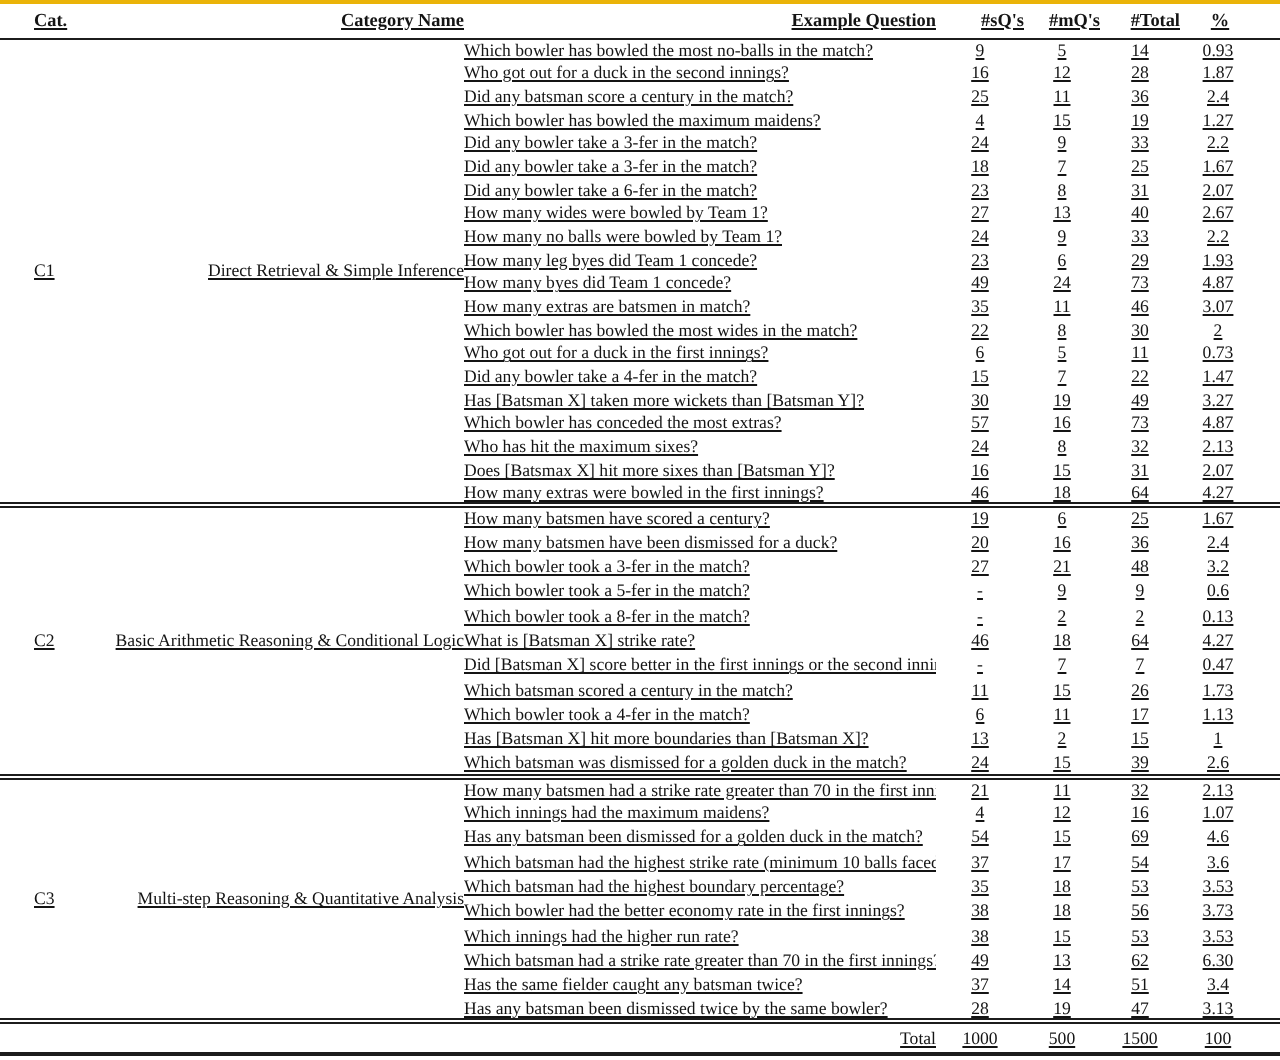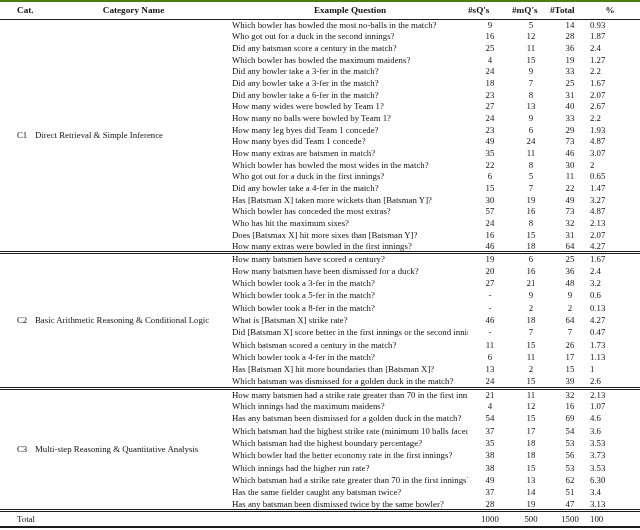"Cat." table { border-top: 2px solid #4d7c0f -> 2px solid #eab308; text-decoration: none -> underline }
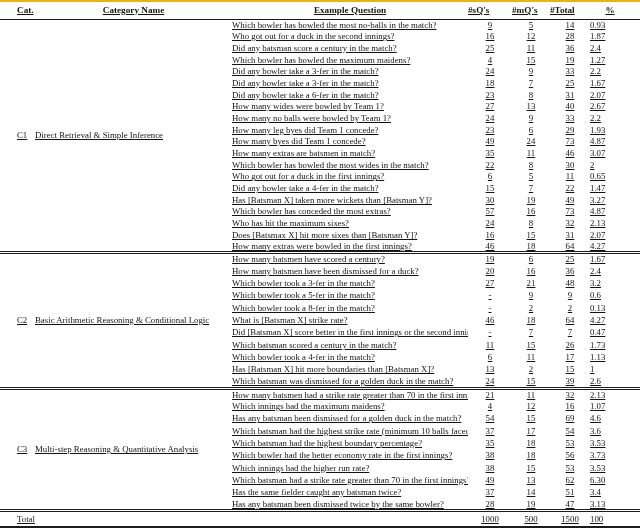"Category Name" .left { text-align: center -> right }
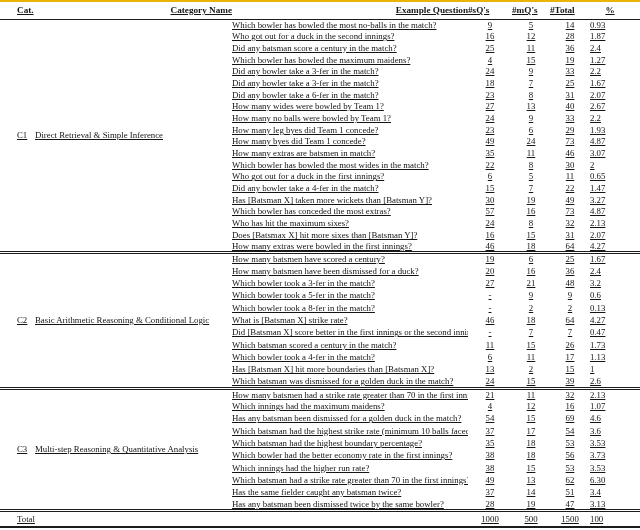"#sQ's" .center { text-align: left -> right }
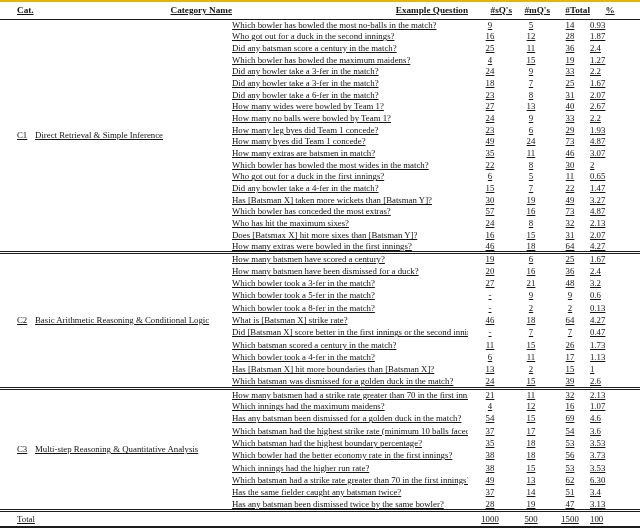"0.93" .pct-cell { text-align: left -> center }
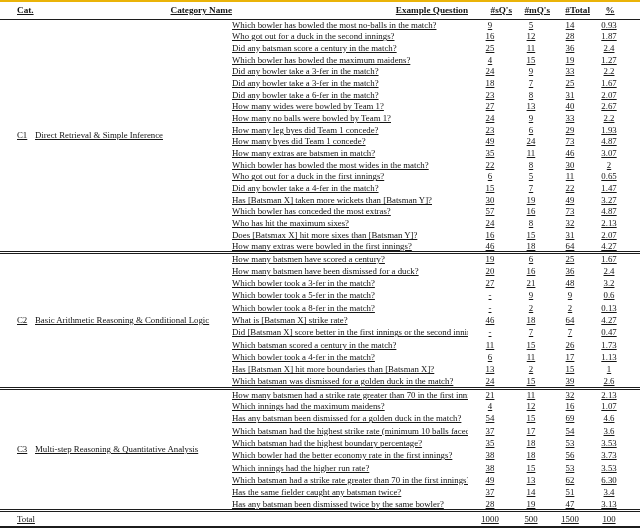"Direct Retrieval & Simple Inference" .name-cell { text-align: left -> right }
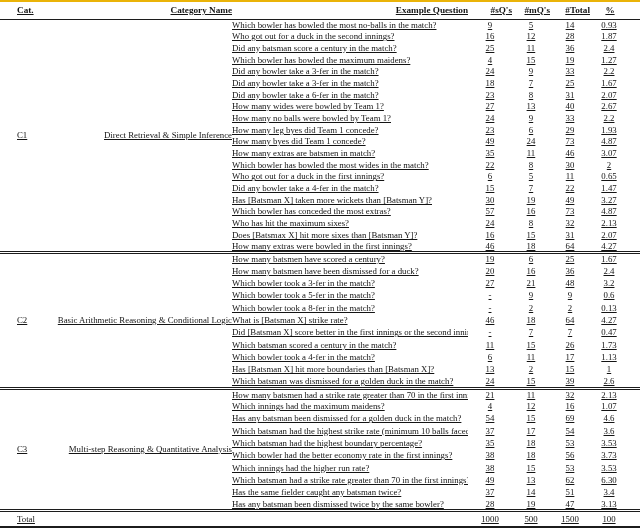"0.65" td.pct-cell { text: 0.65 -> 0.73 }
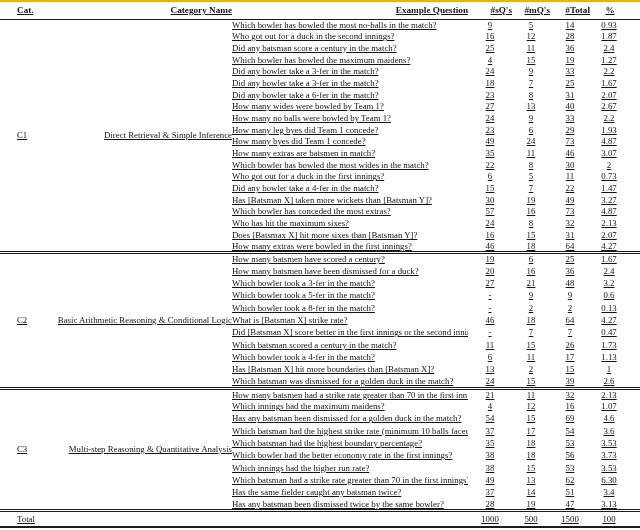"Total" .total-label { text-align: left -> right }
